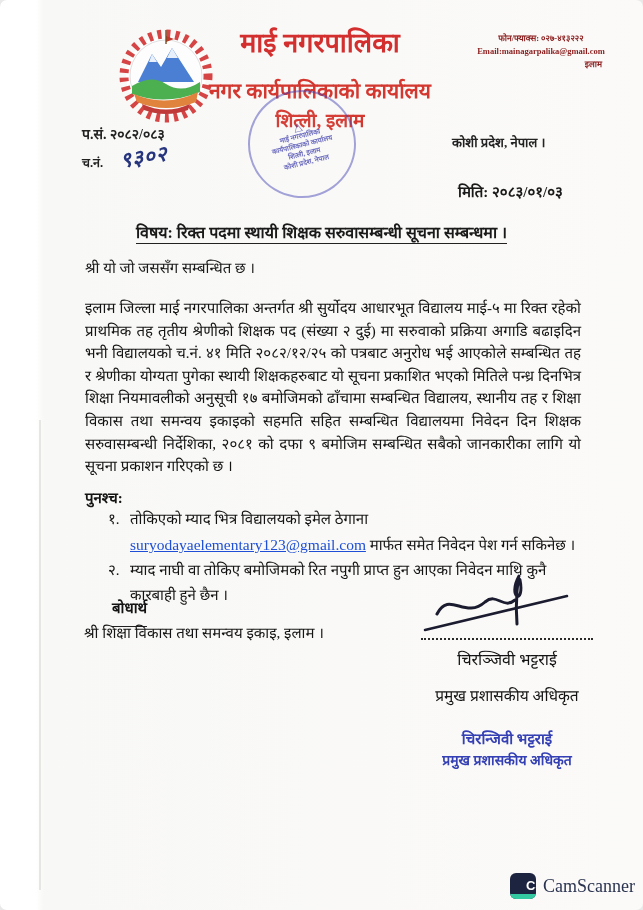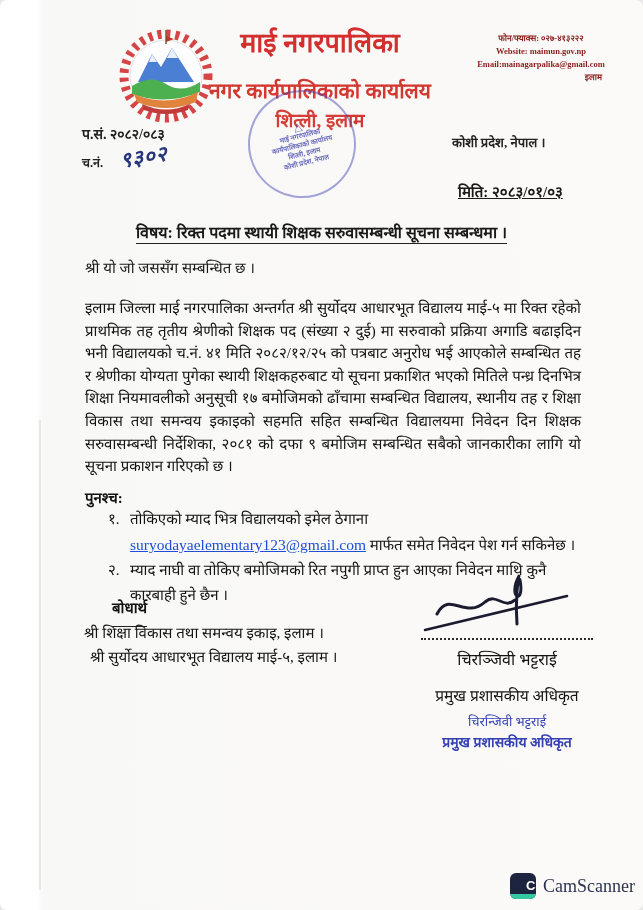"Website: maimun.gov.np" div.ln { html: <div>Website: maimun.gov.np</div> -> none }
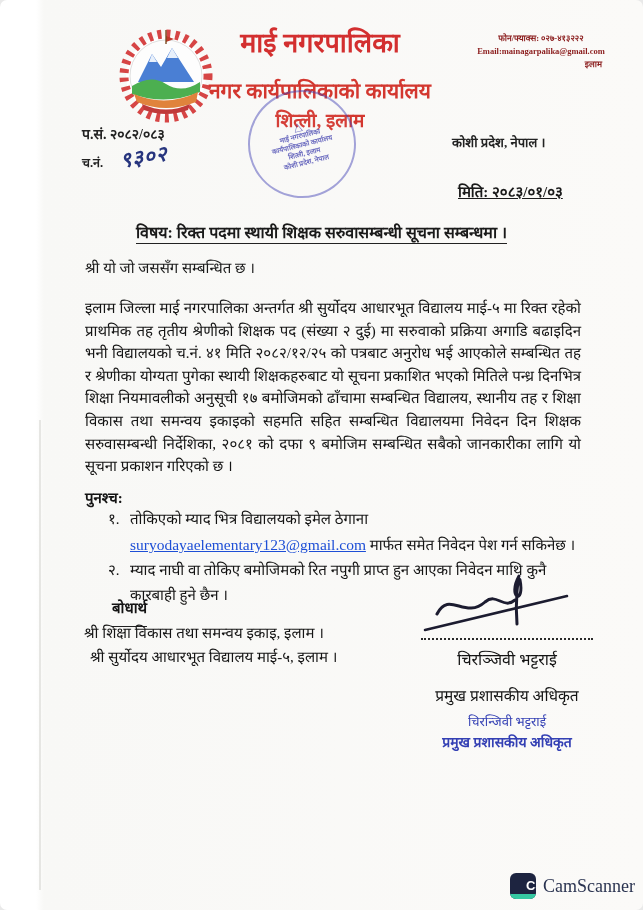"मिति: २०८३/०१/०३" .date { text-decoration: underline -> none }
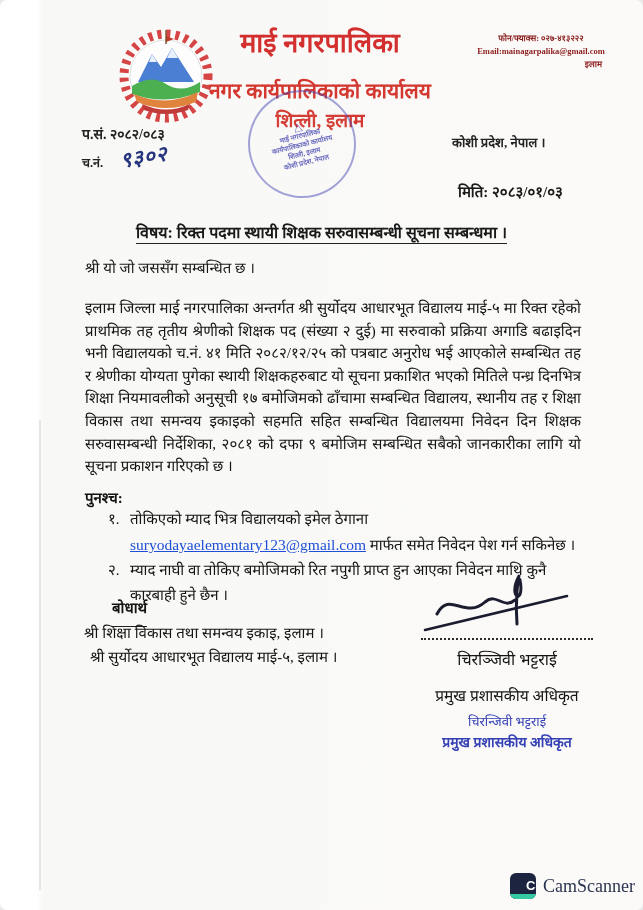"श्री सुर्योदय आधारभूत विद्यालय माई-५," div.abs { html: <div>श्री सुर्योदय आधारभूत विद्यालय माई-५, इलाम ।</div> -> none }
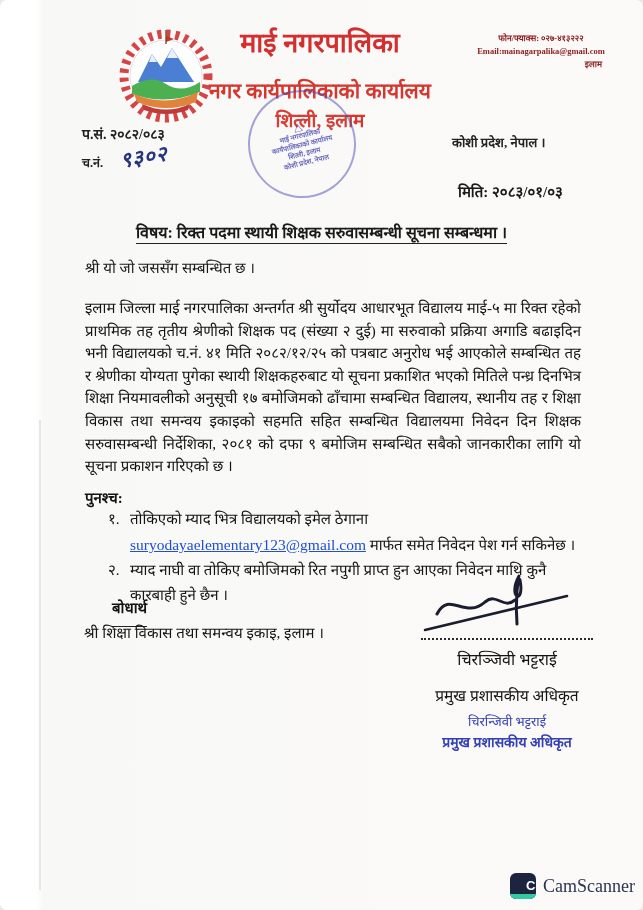"चिरन्जिवी भट्टराई" .stamp-name { font-size: 13px -> 15px; font-weight: normal -> bold; margin-top: 6px -> 22px }
